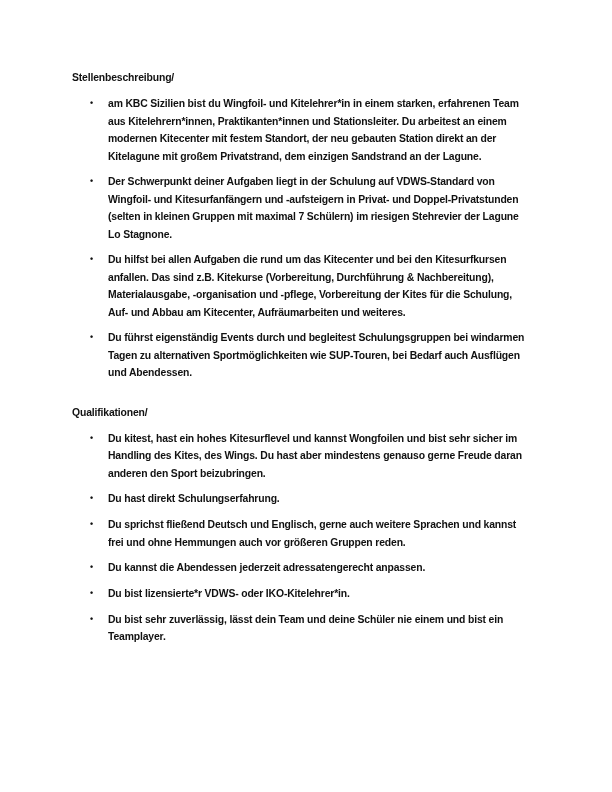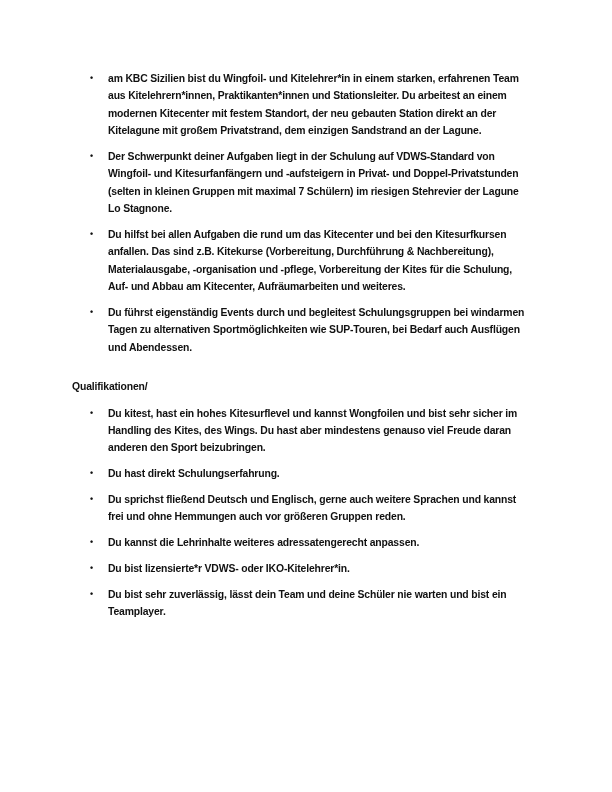"Stellenbeschreibung/" p.para { html: none -> <p>Stellenbeschreibung/</p> }
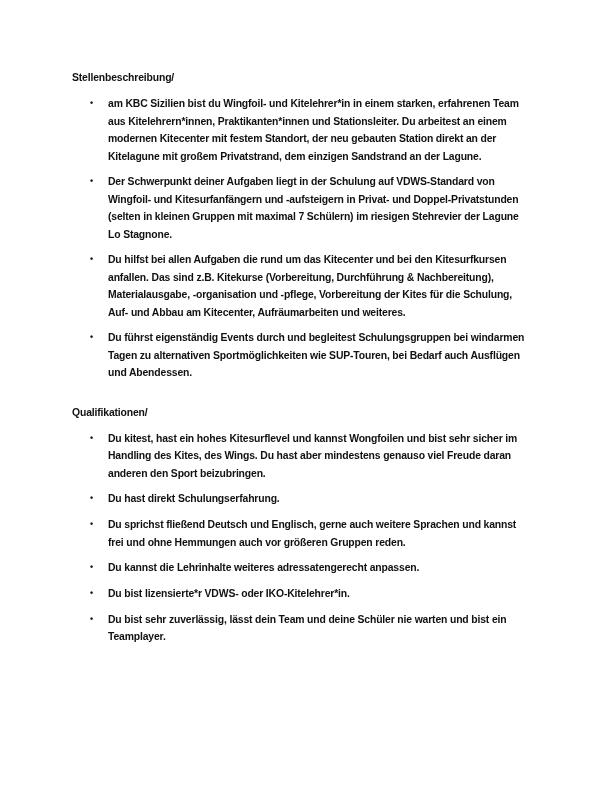"Du kitest, hast ein hohes" span.li-text { text: viel -> gerne }
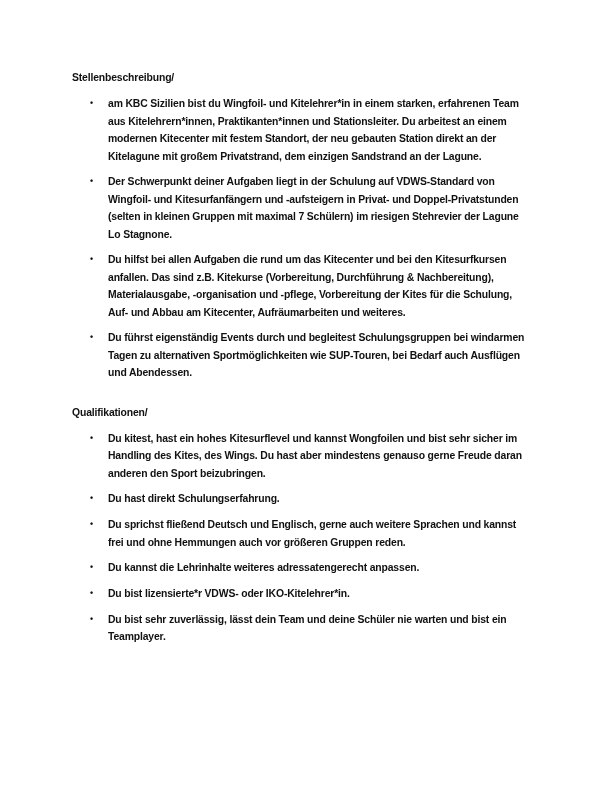"Du kannst die Lehrinhalte weiteres" span.li-text { text: Lehrinhalte weiteres -> Abendessen jederzeit }
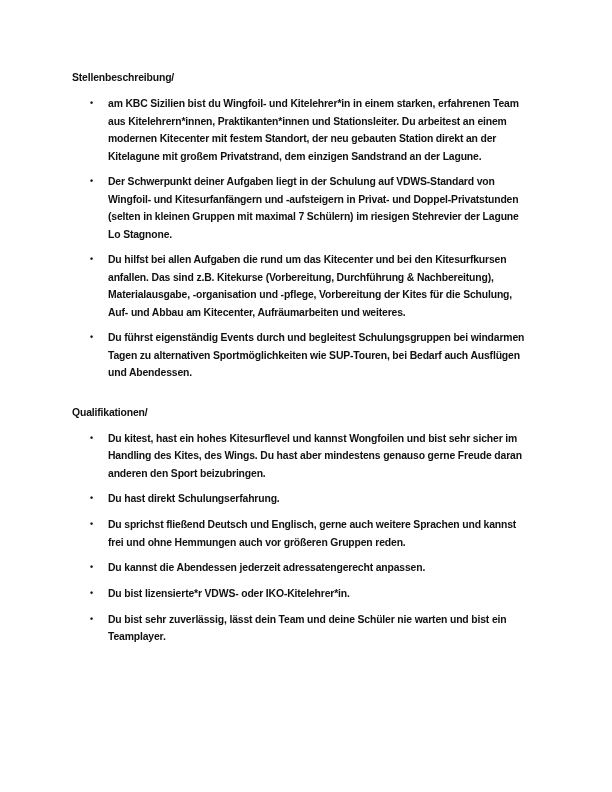"Du bist sehr zuverlässig, lässt" span.li-text { text: warten -> einem }
